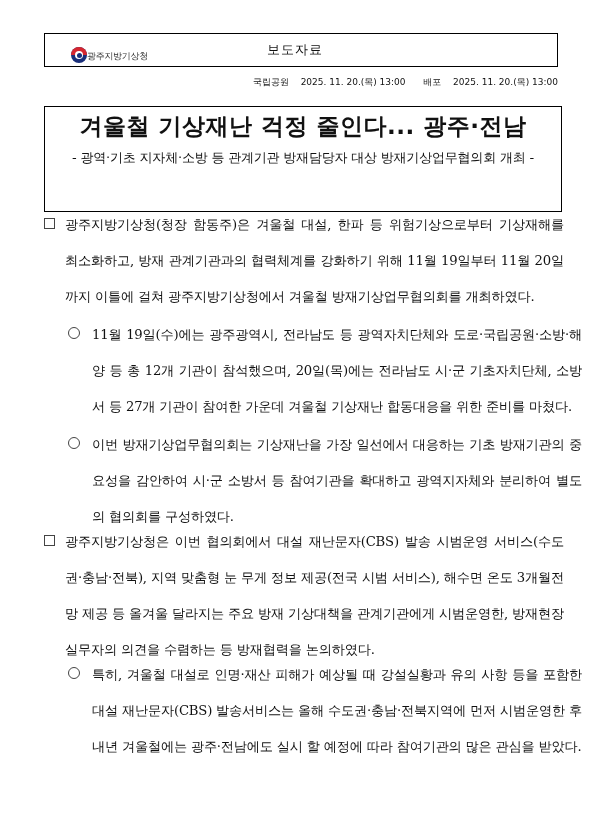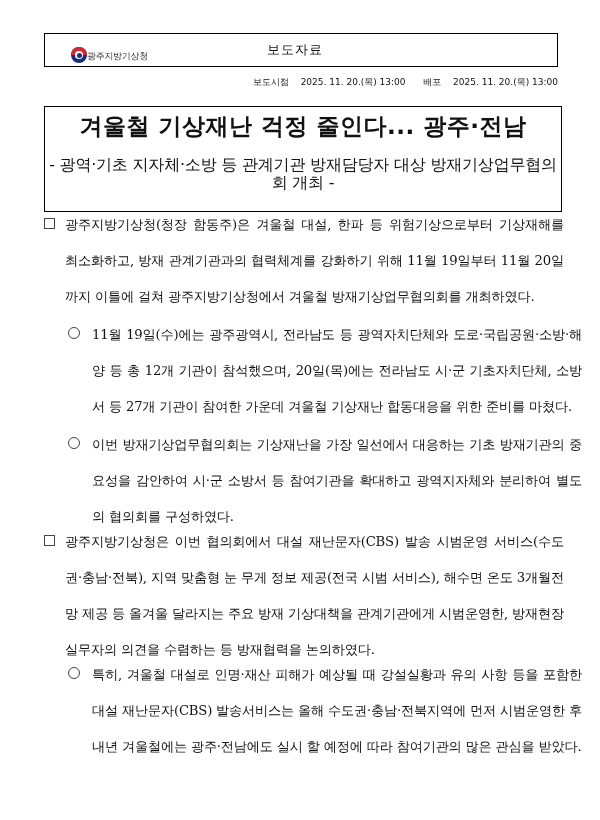"보도시점" span { text: 보도시점 -> 국립공원 }
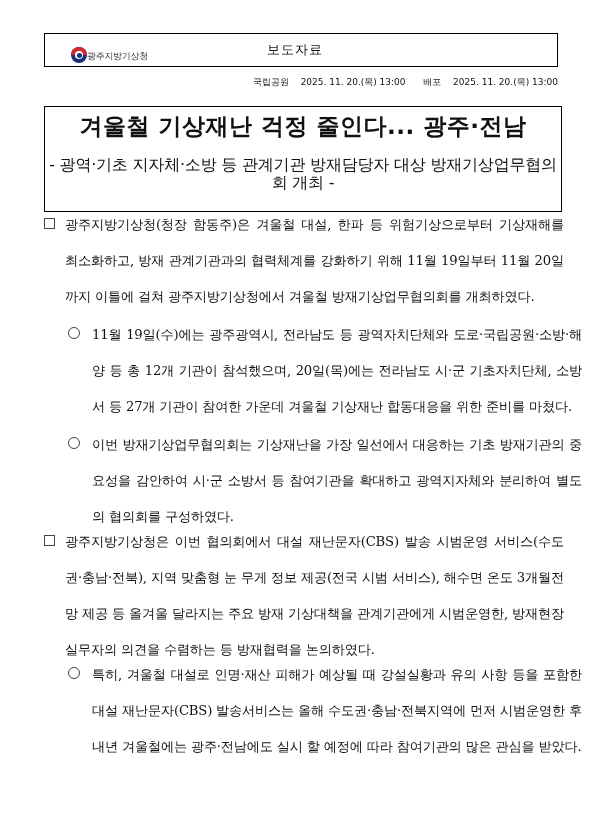"- 광역·기초 지자체·소방 등 관계기관" .subtitle { font-size: 16px -> 13px; margin-top: 15px -> 8px }
